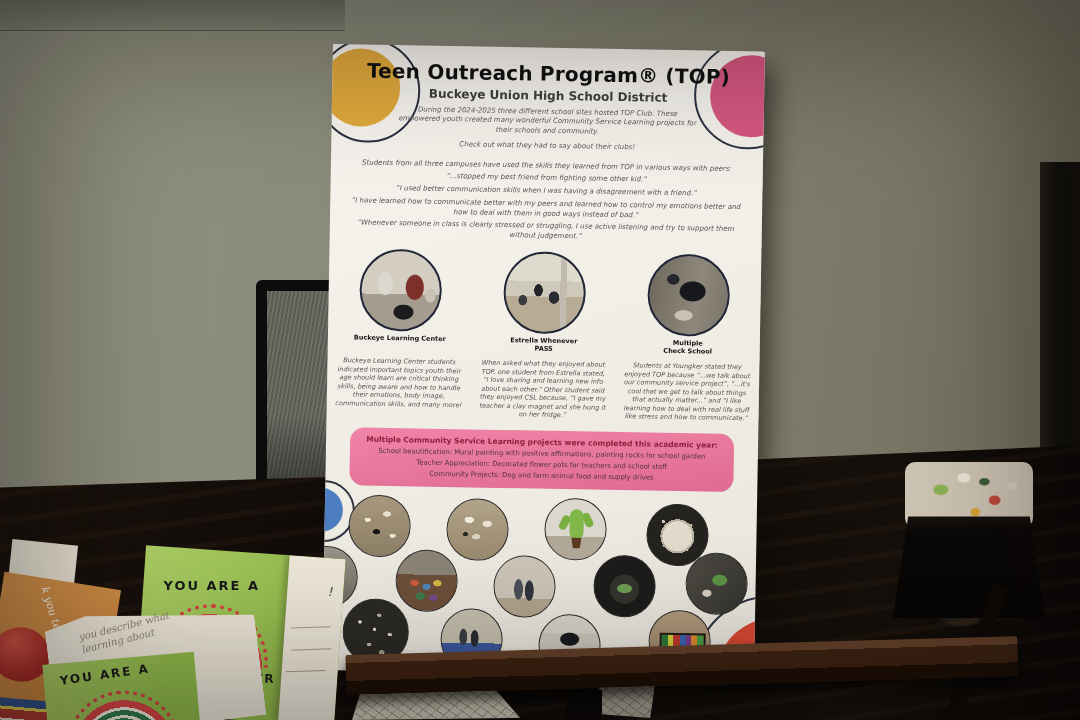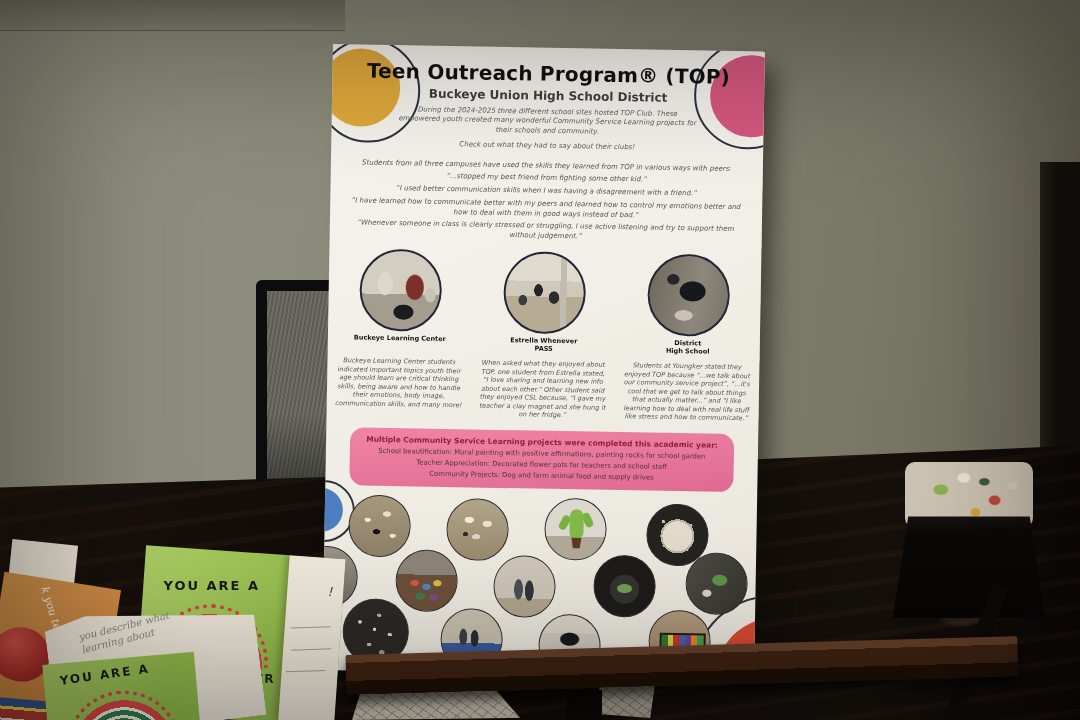"District" div { text: District -> Multiple }
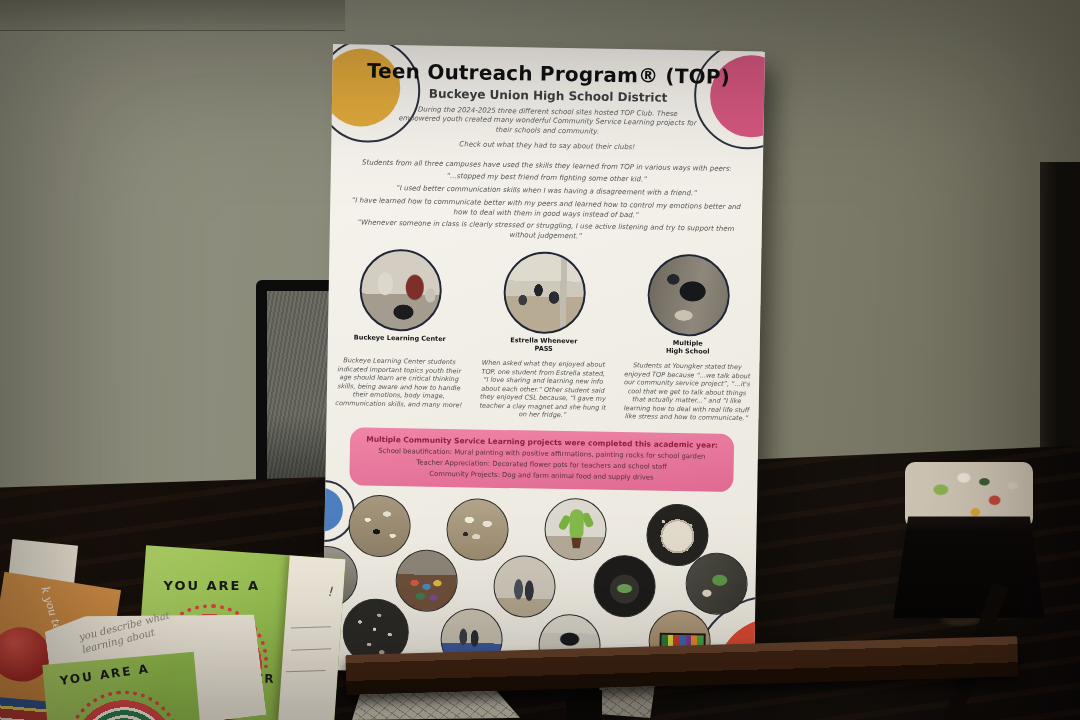"High School" div { text: High -> Check }
